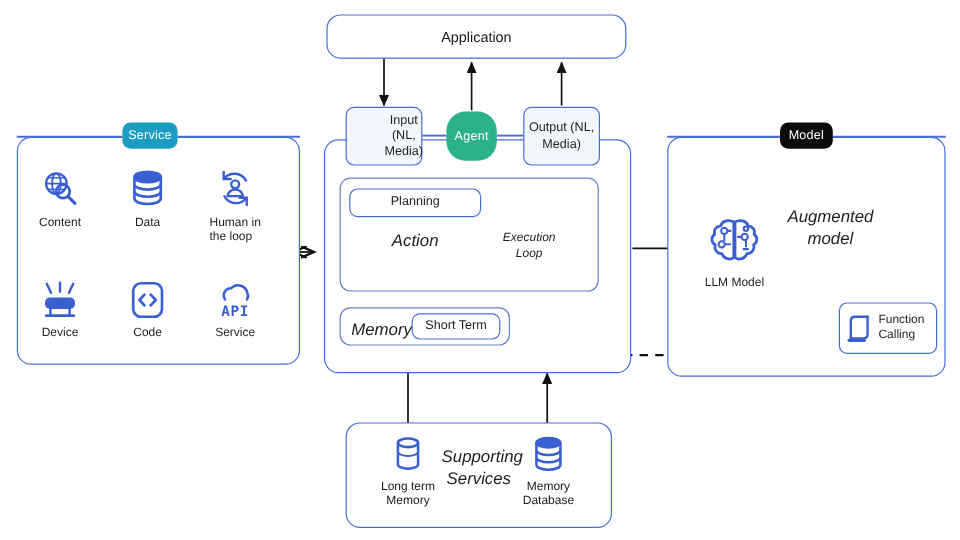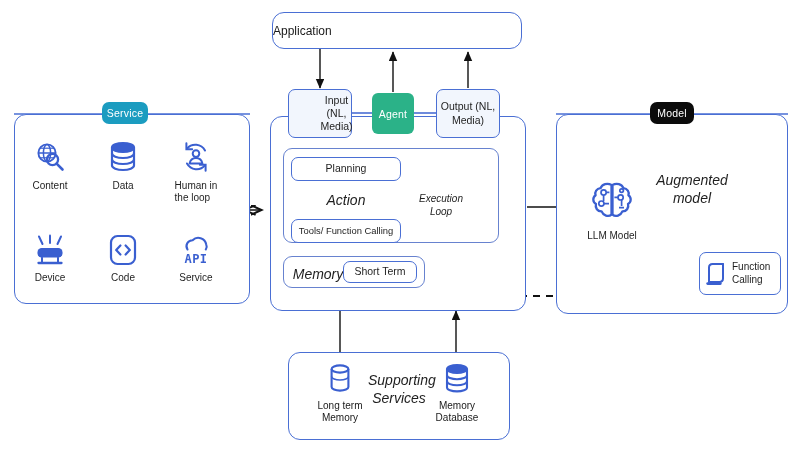"Application" div.panel { justify-content: none -> center }
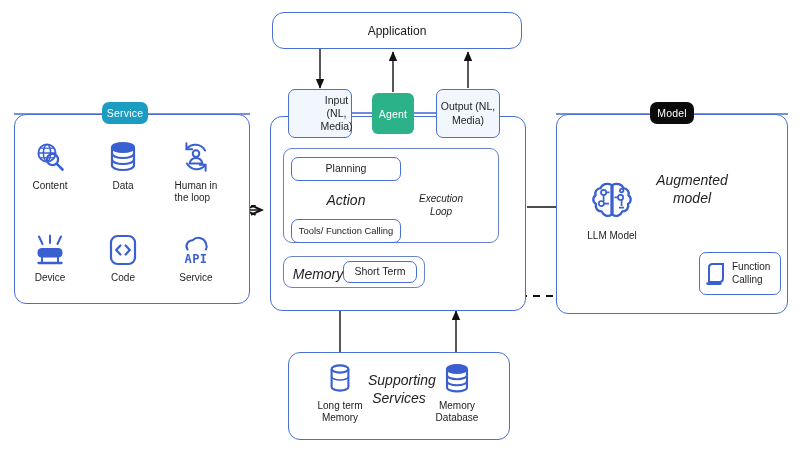"Agent" .badge-agent { border-radius: 6px -> 16px }
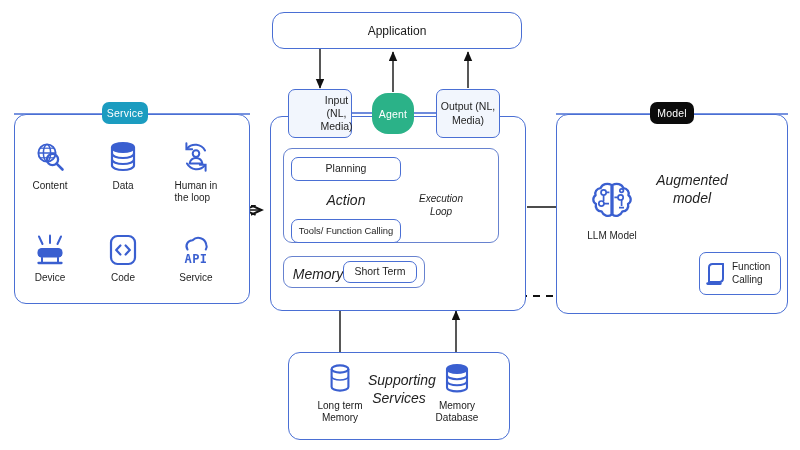"Tools/ Function Calling" div.box { html: <div> <span>Tools/ Function Calling</span> </div> -> none }
